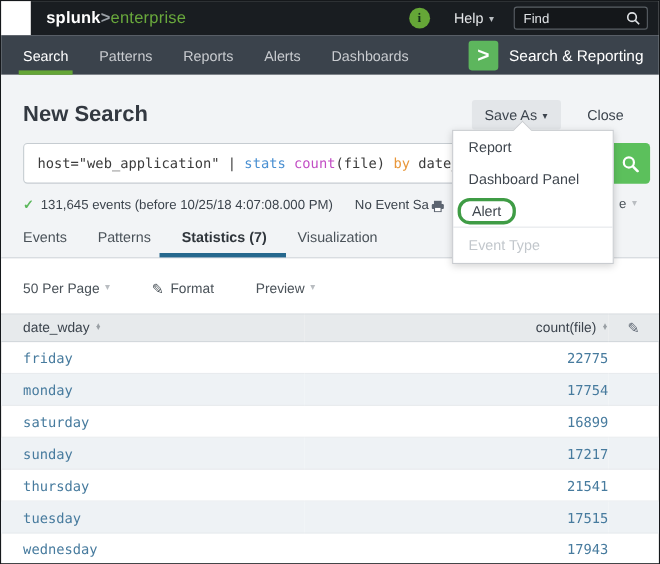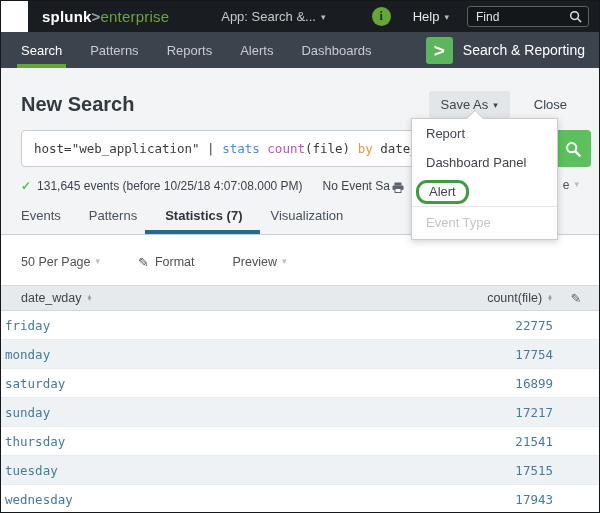"App: Search &... ▾" div.app-menu { html: <div> <span>App: Search &amp;...</span><span>▾</span> </div> -> none }
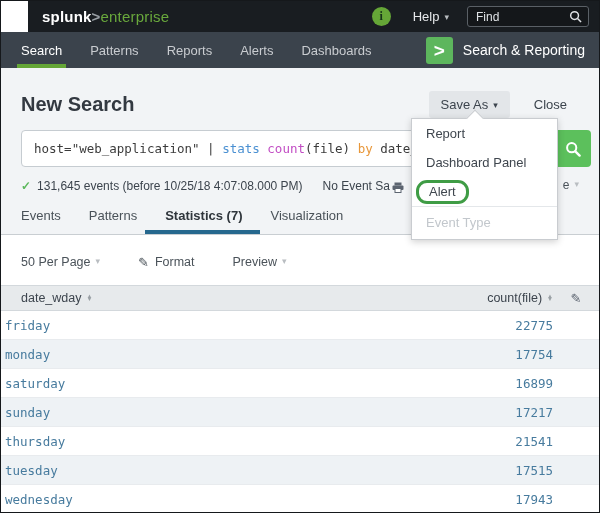"friday" td.cell-day { padding-left: 4px -> 20px }
